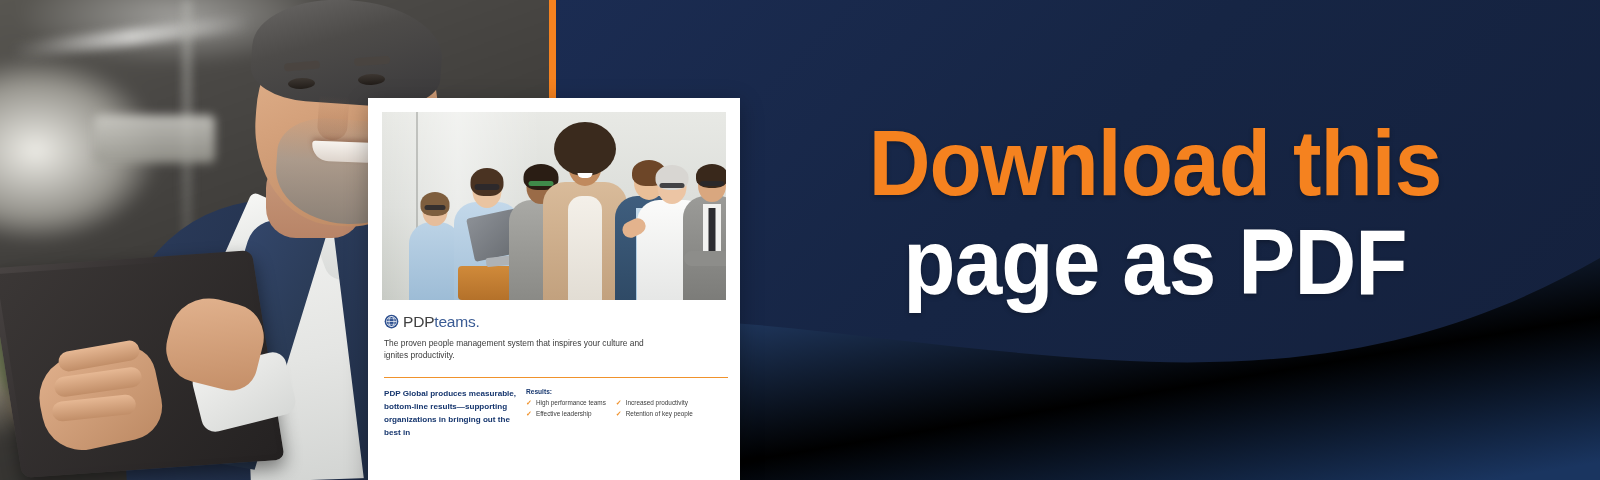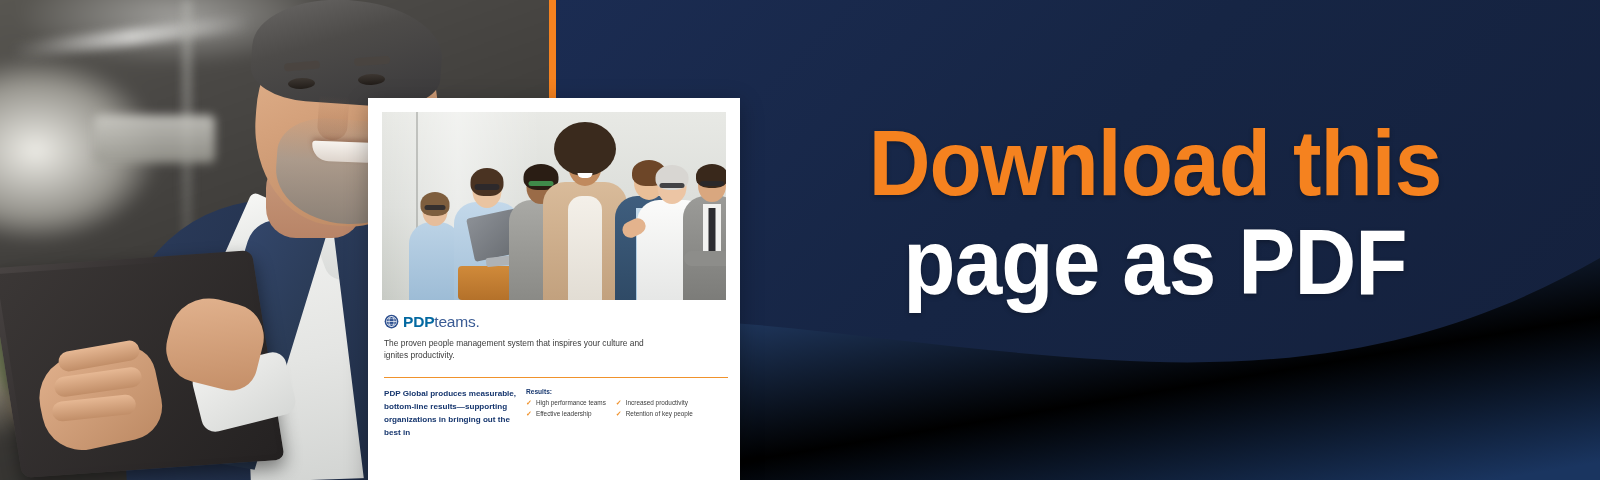"PDP" .logo-text .b { color: #0369a1 -> #404040; font-weight: bold -> normal }
